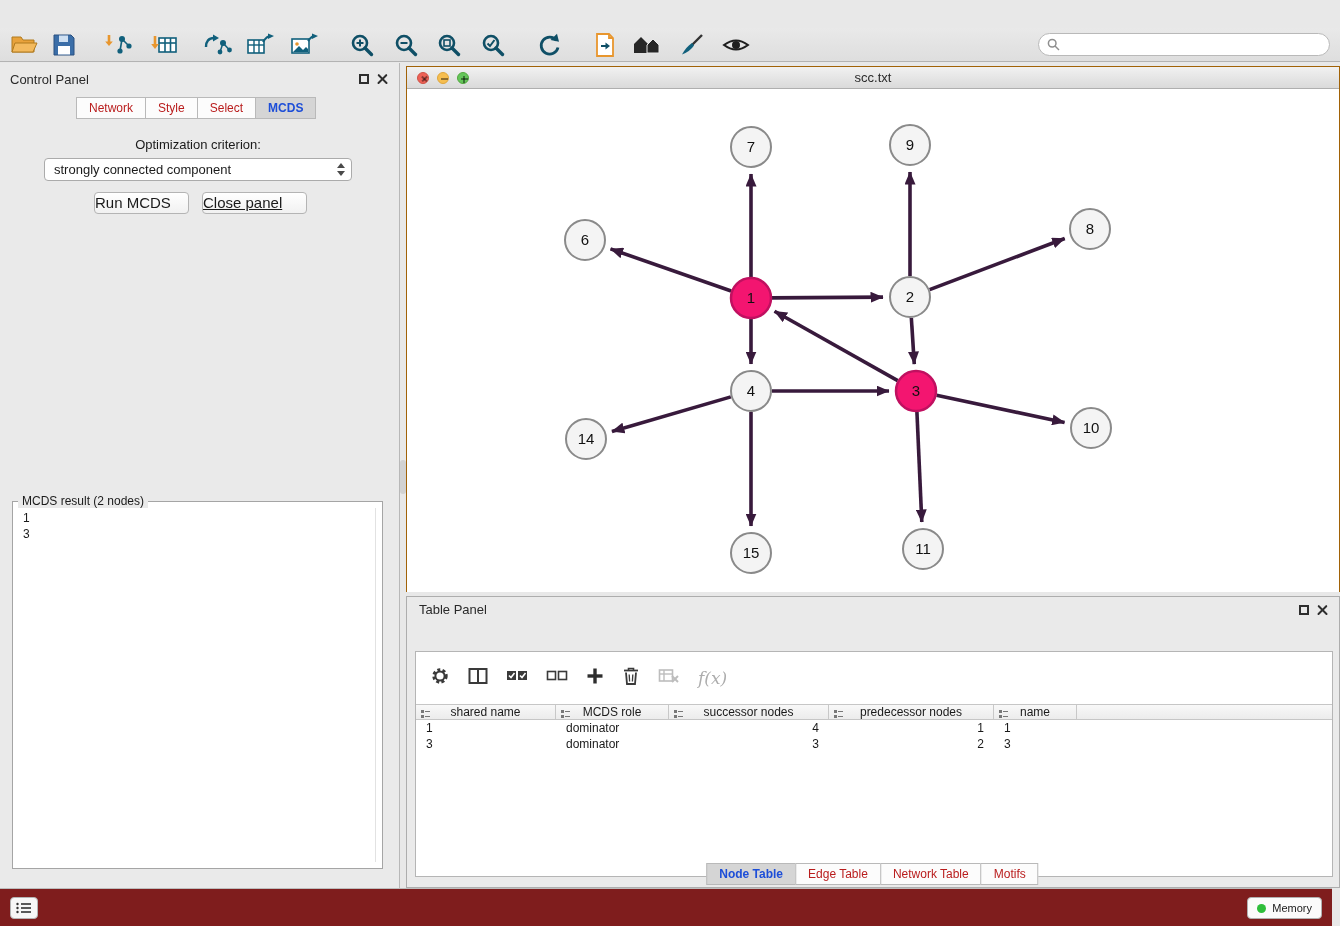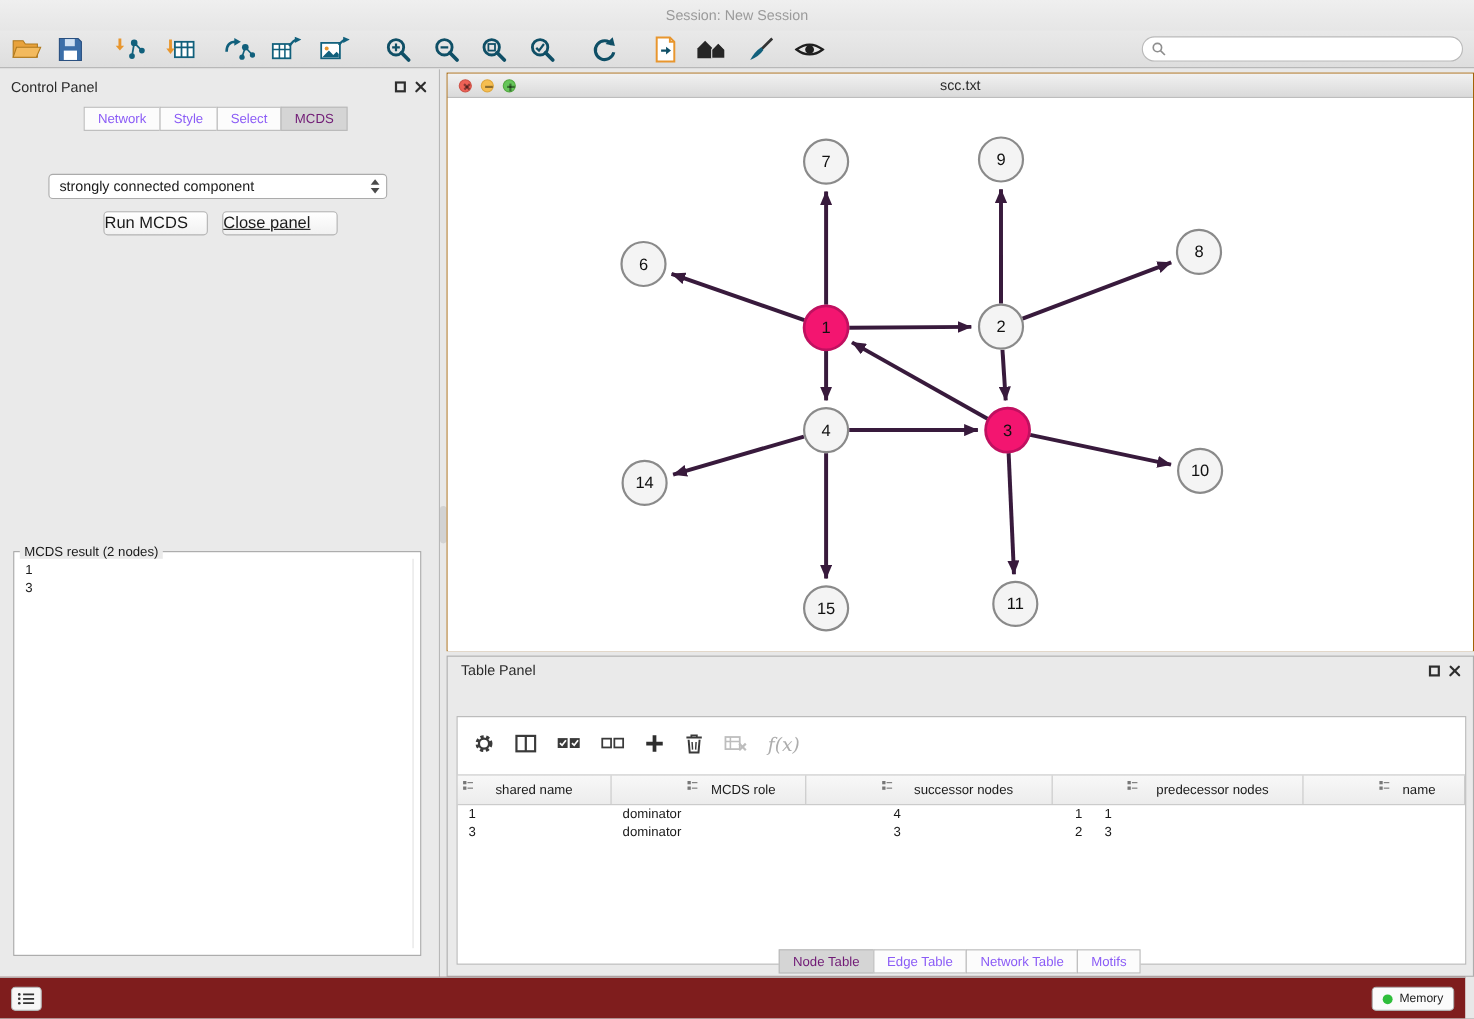"Session: New Session" div.titlebar { html: <div>Session: New Session</div> -> none }
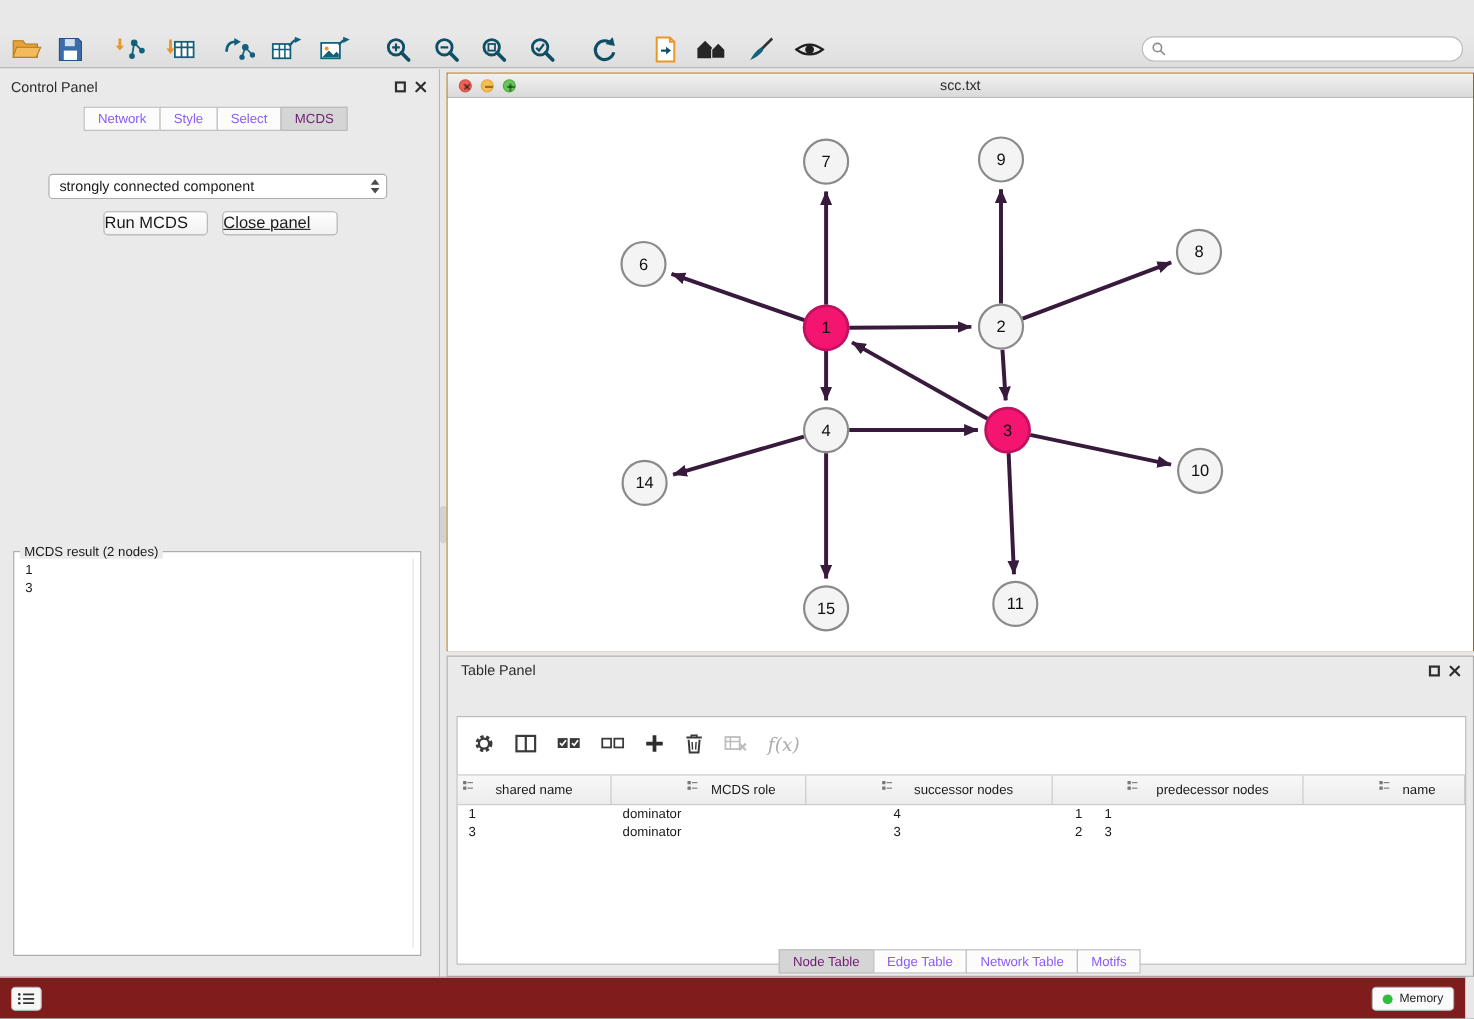"Network" .tab { color: #8b5cf6 -> #b91c1c }
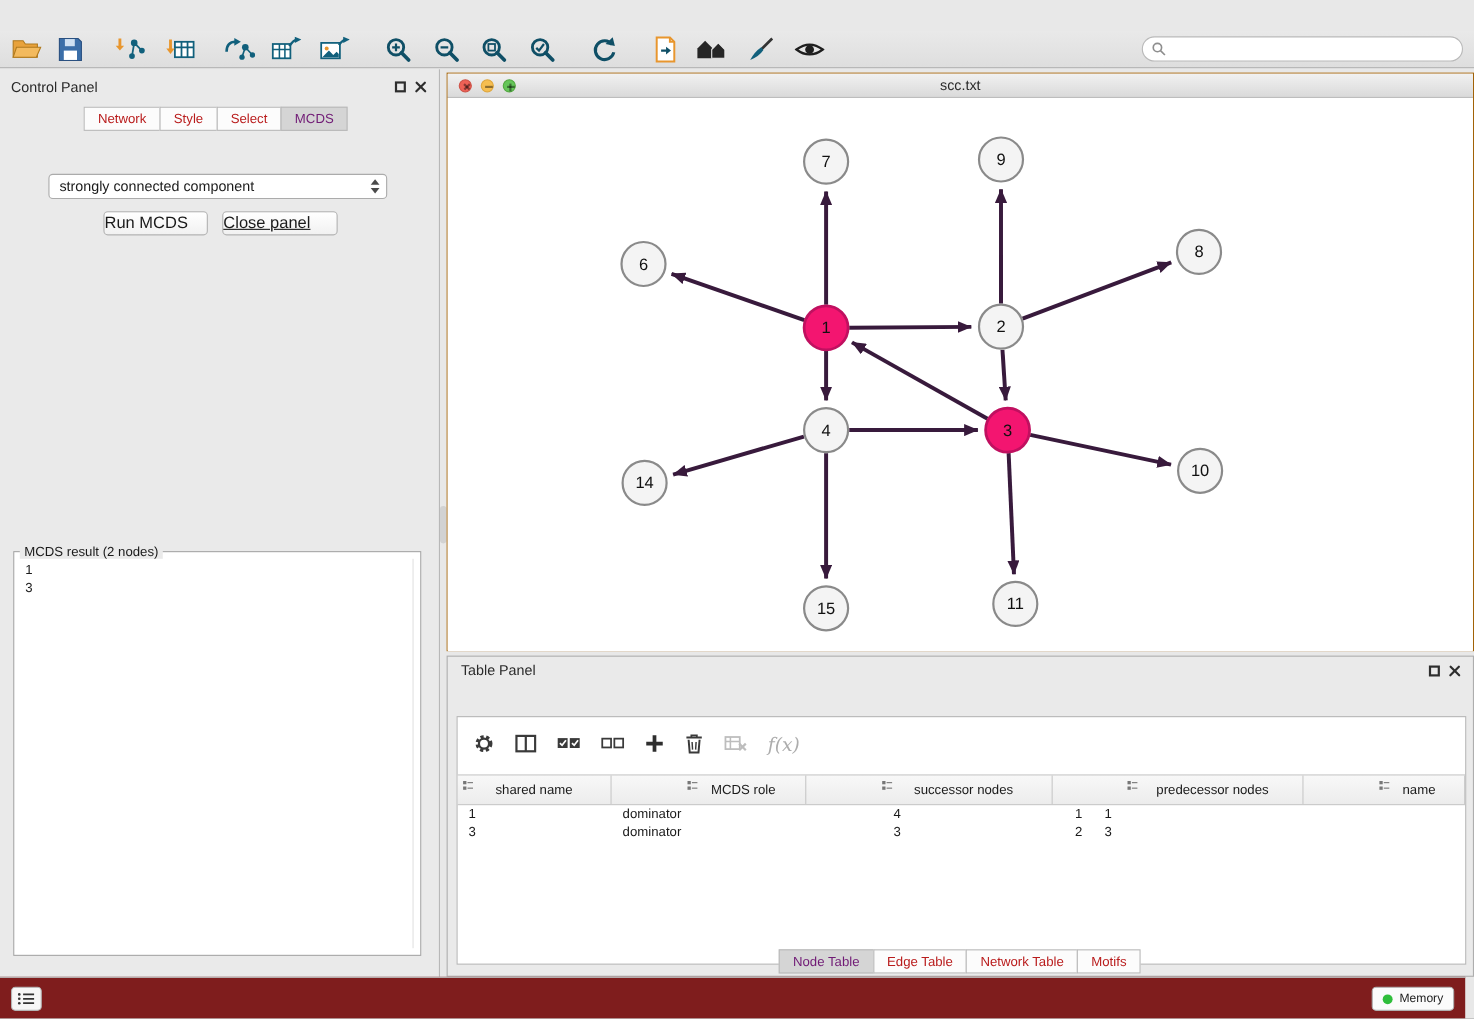"MCDS" .tab.selected { color: #701a75 -> #1d4ed8; font-weight: none -> bold }
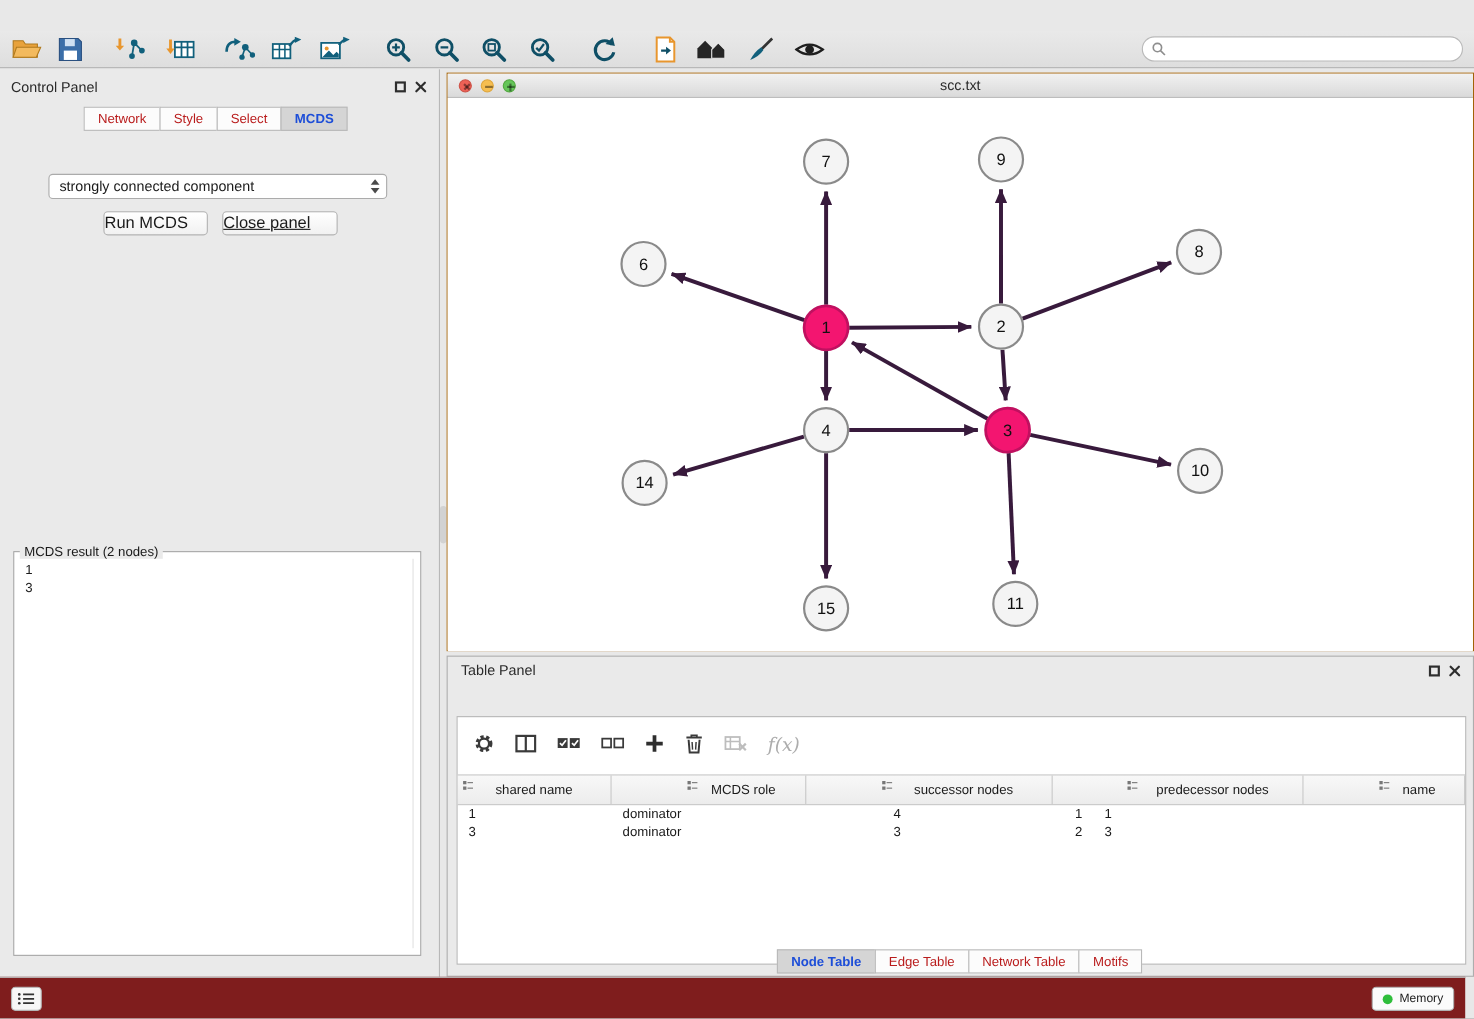"Optimization criterion:" div.opt-label { html: none -> <div>Optimization criterion:</div> }
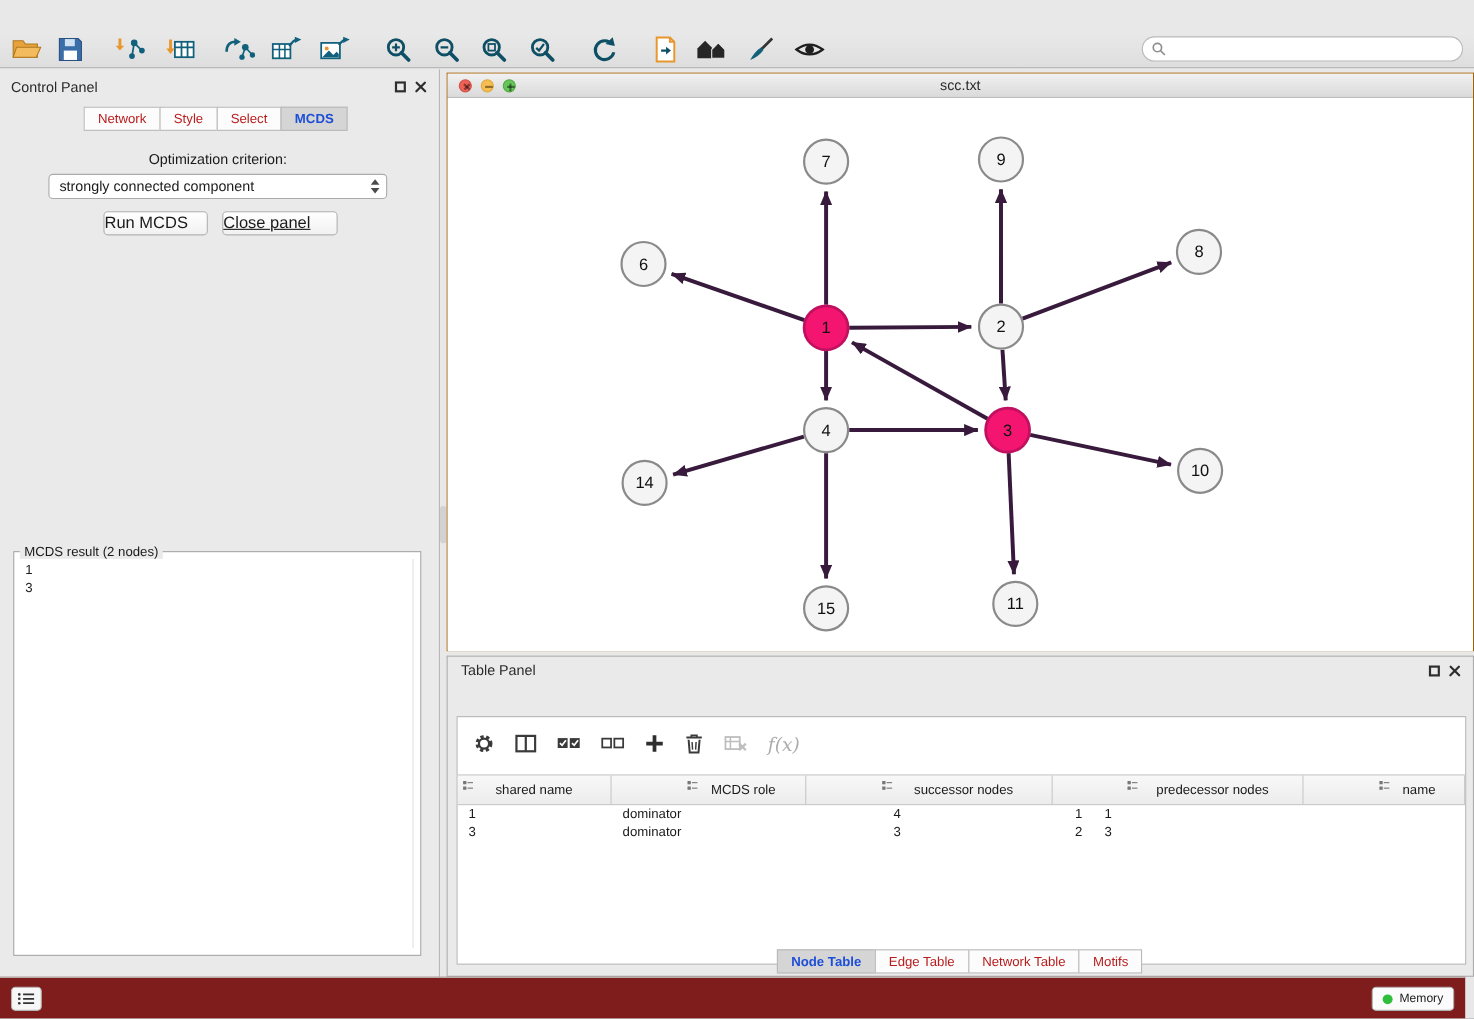"shared name" .table-header-row { height: 28px -> 16px; justify-content: space-between -> none }
